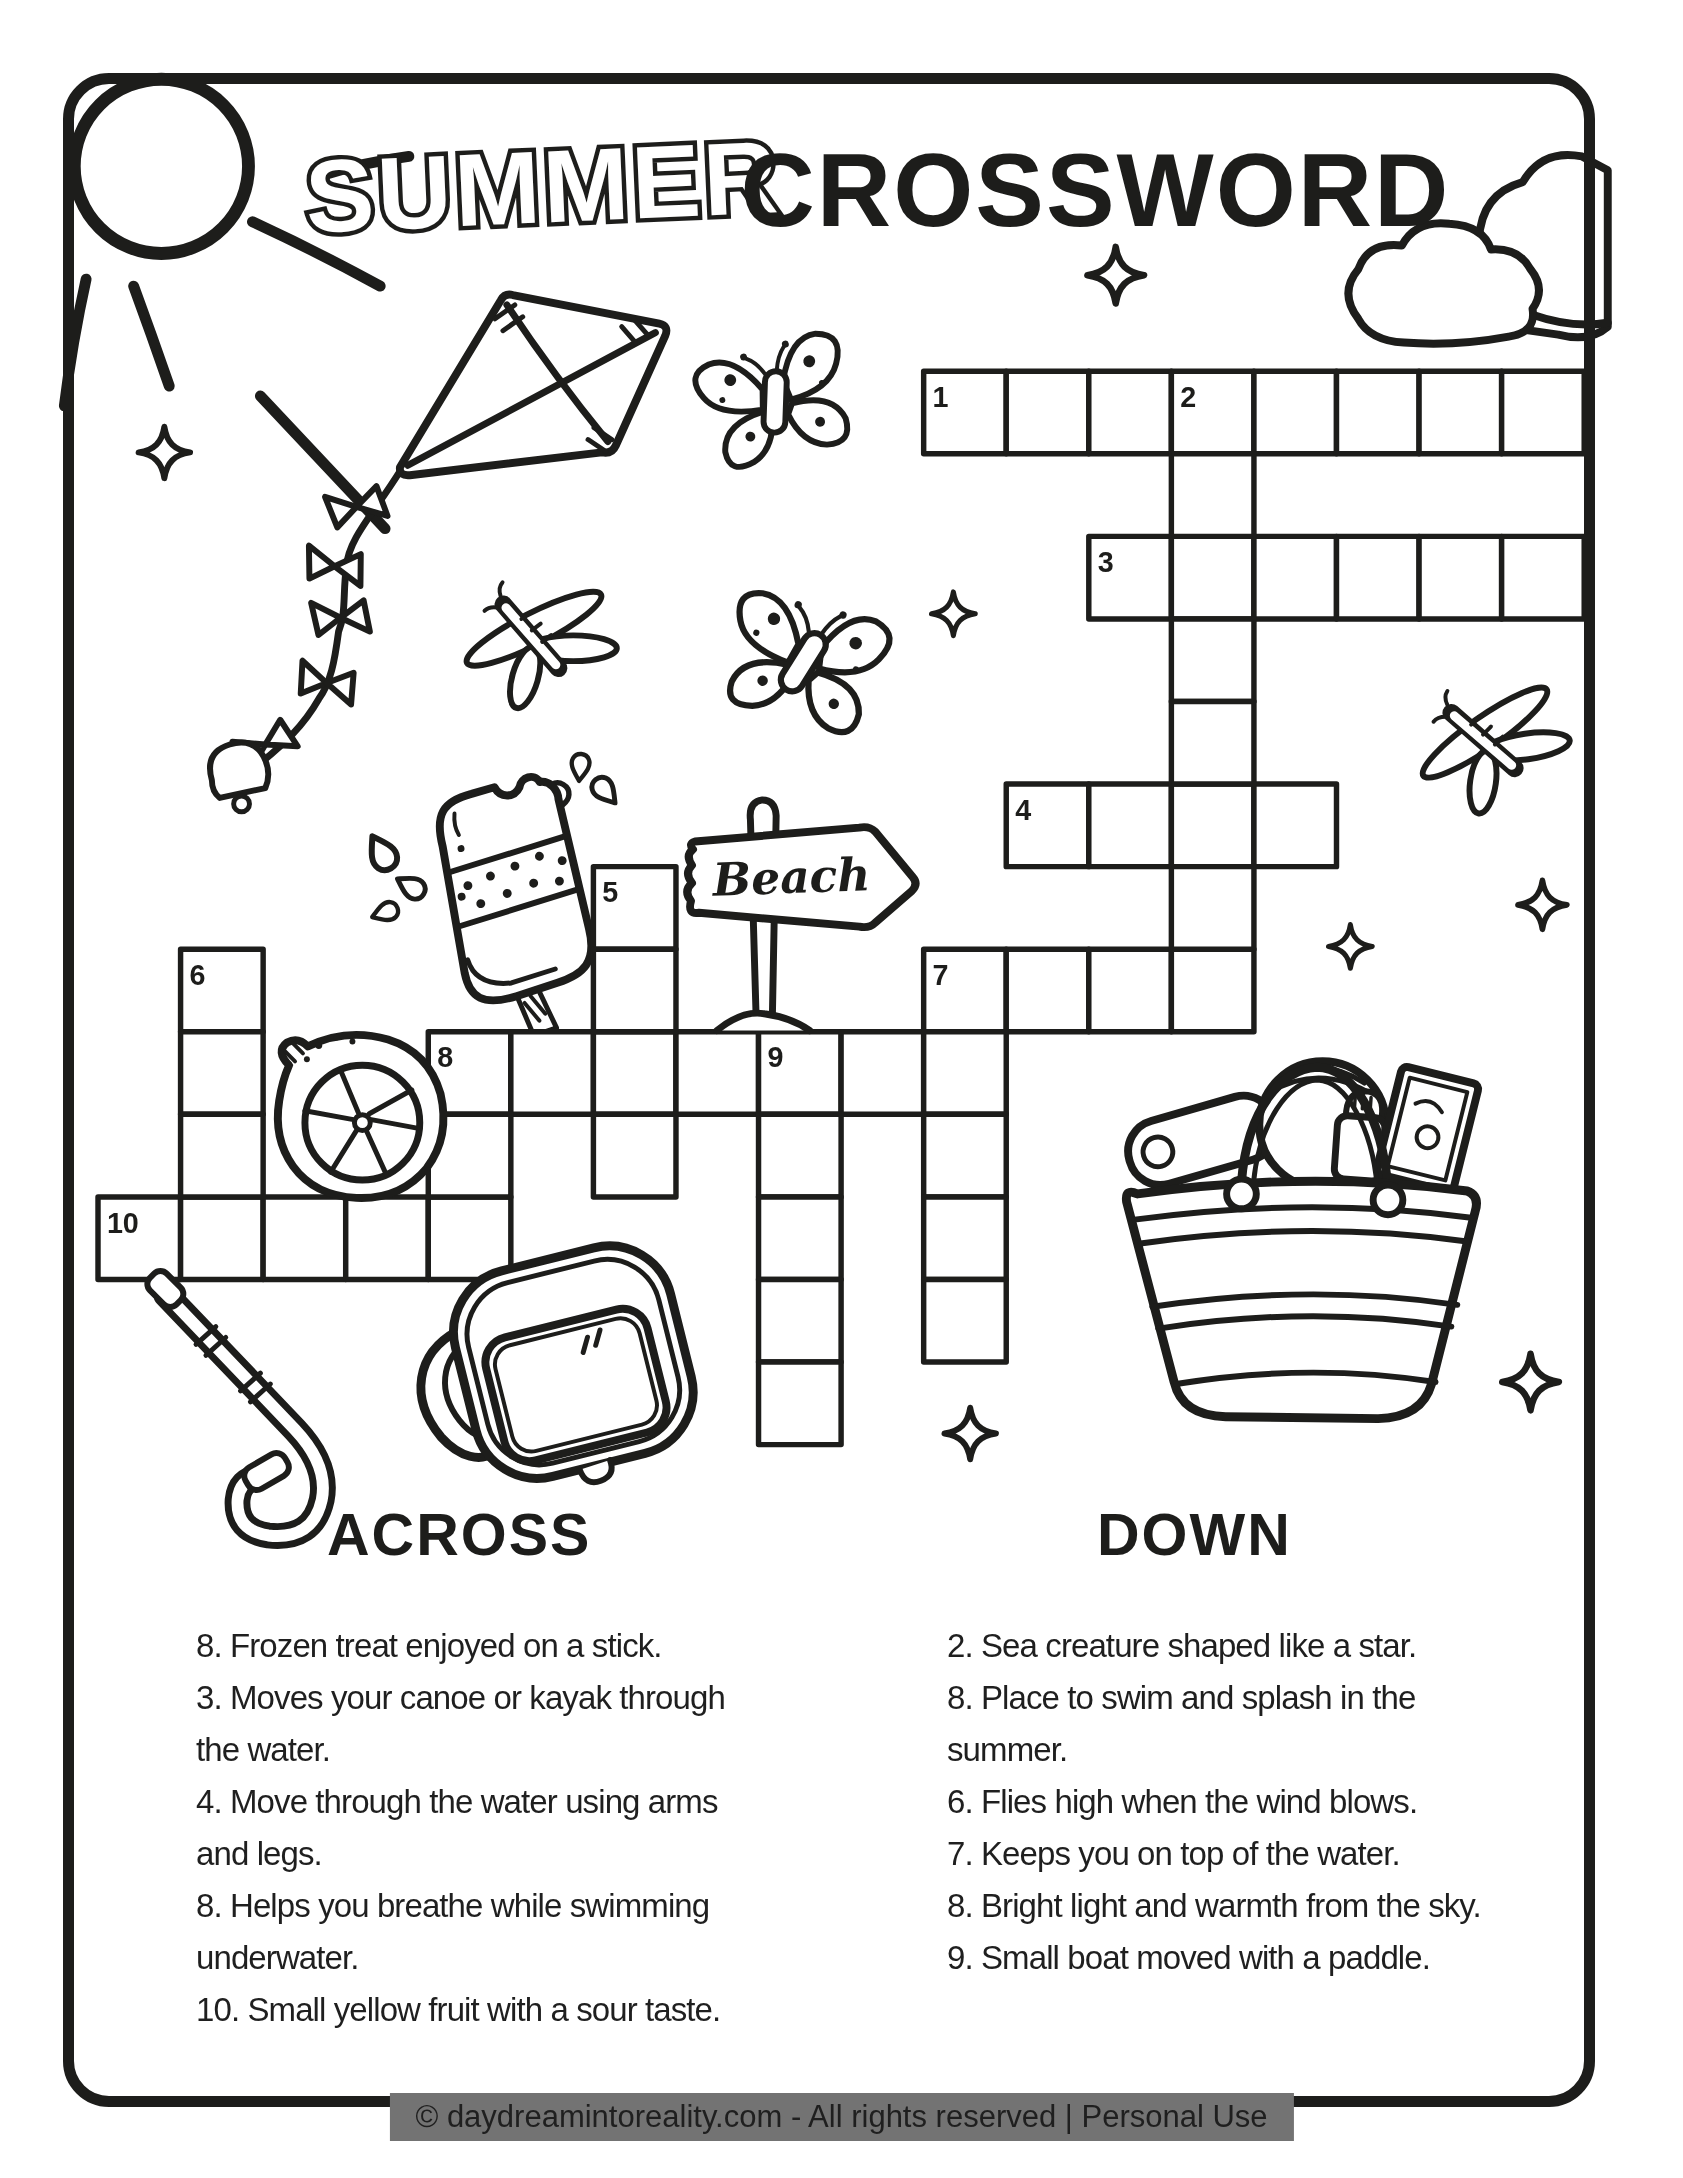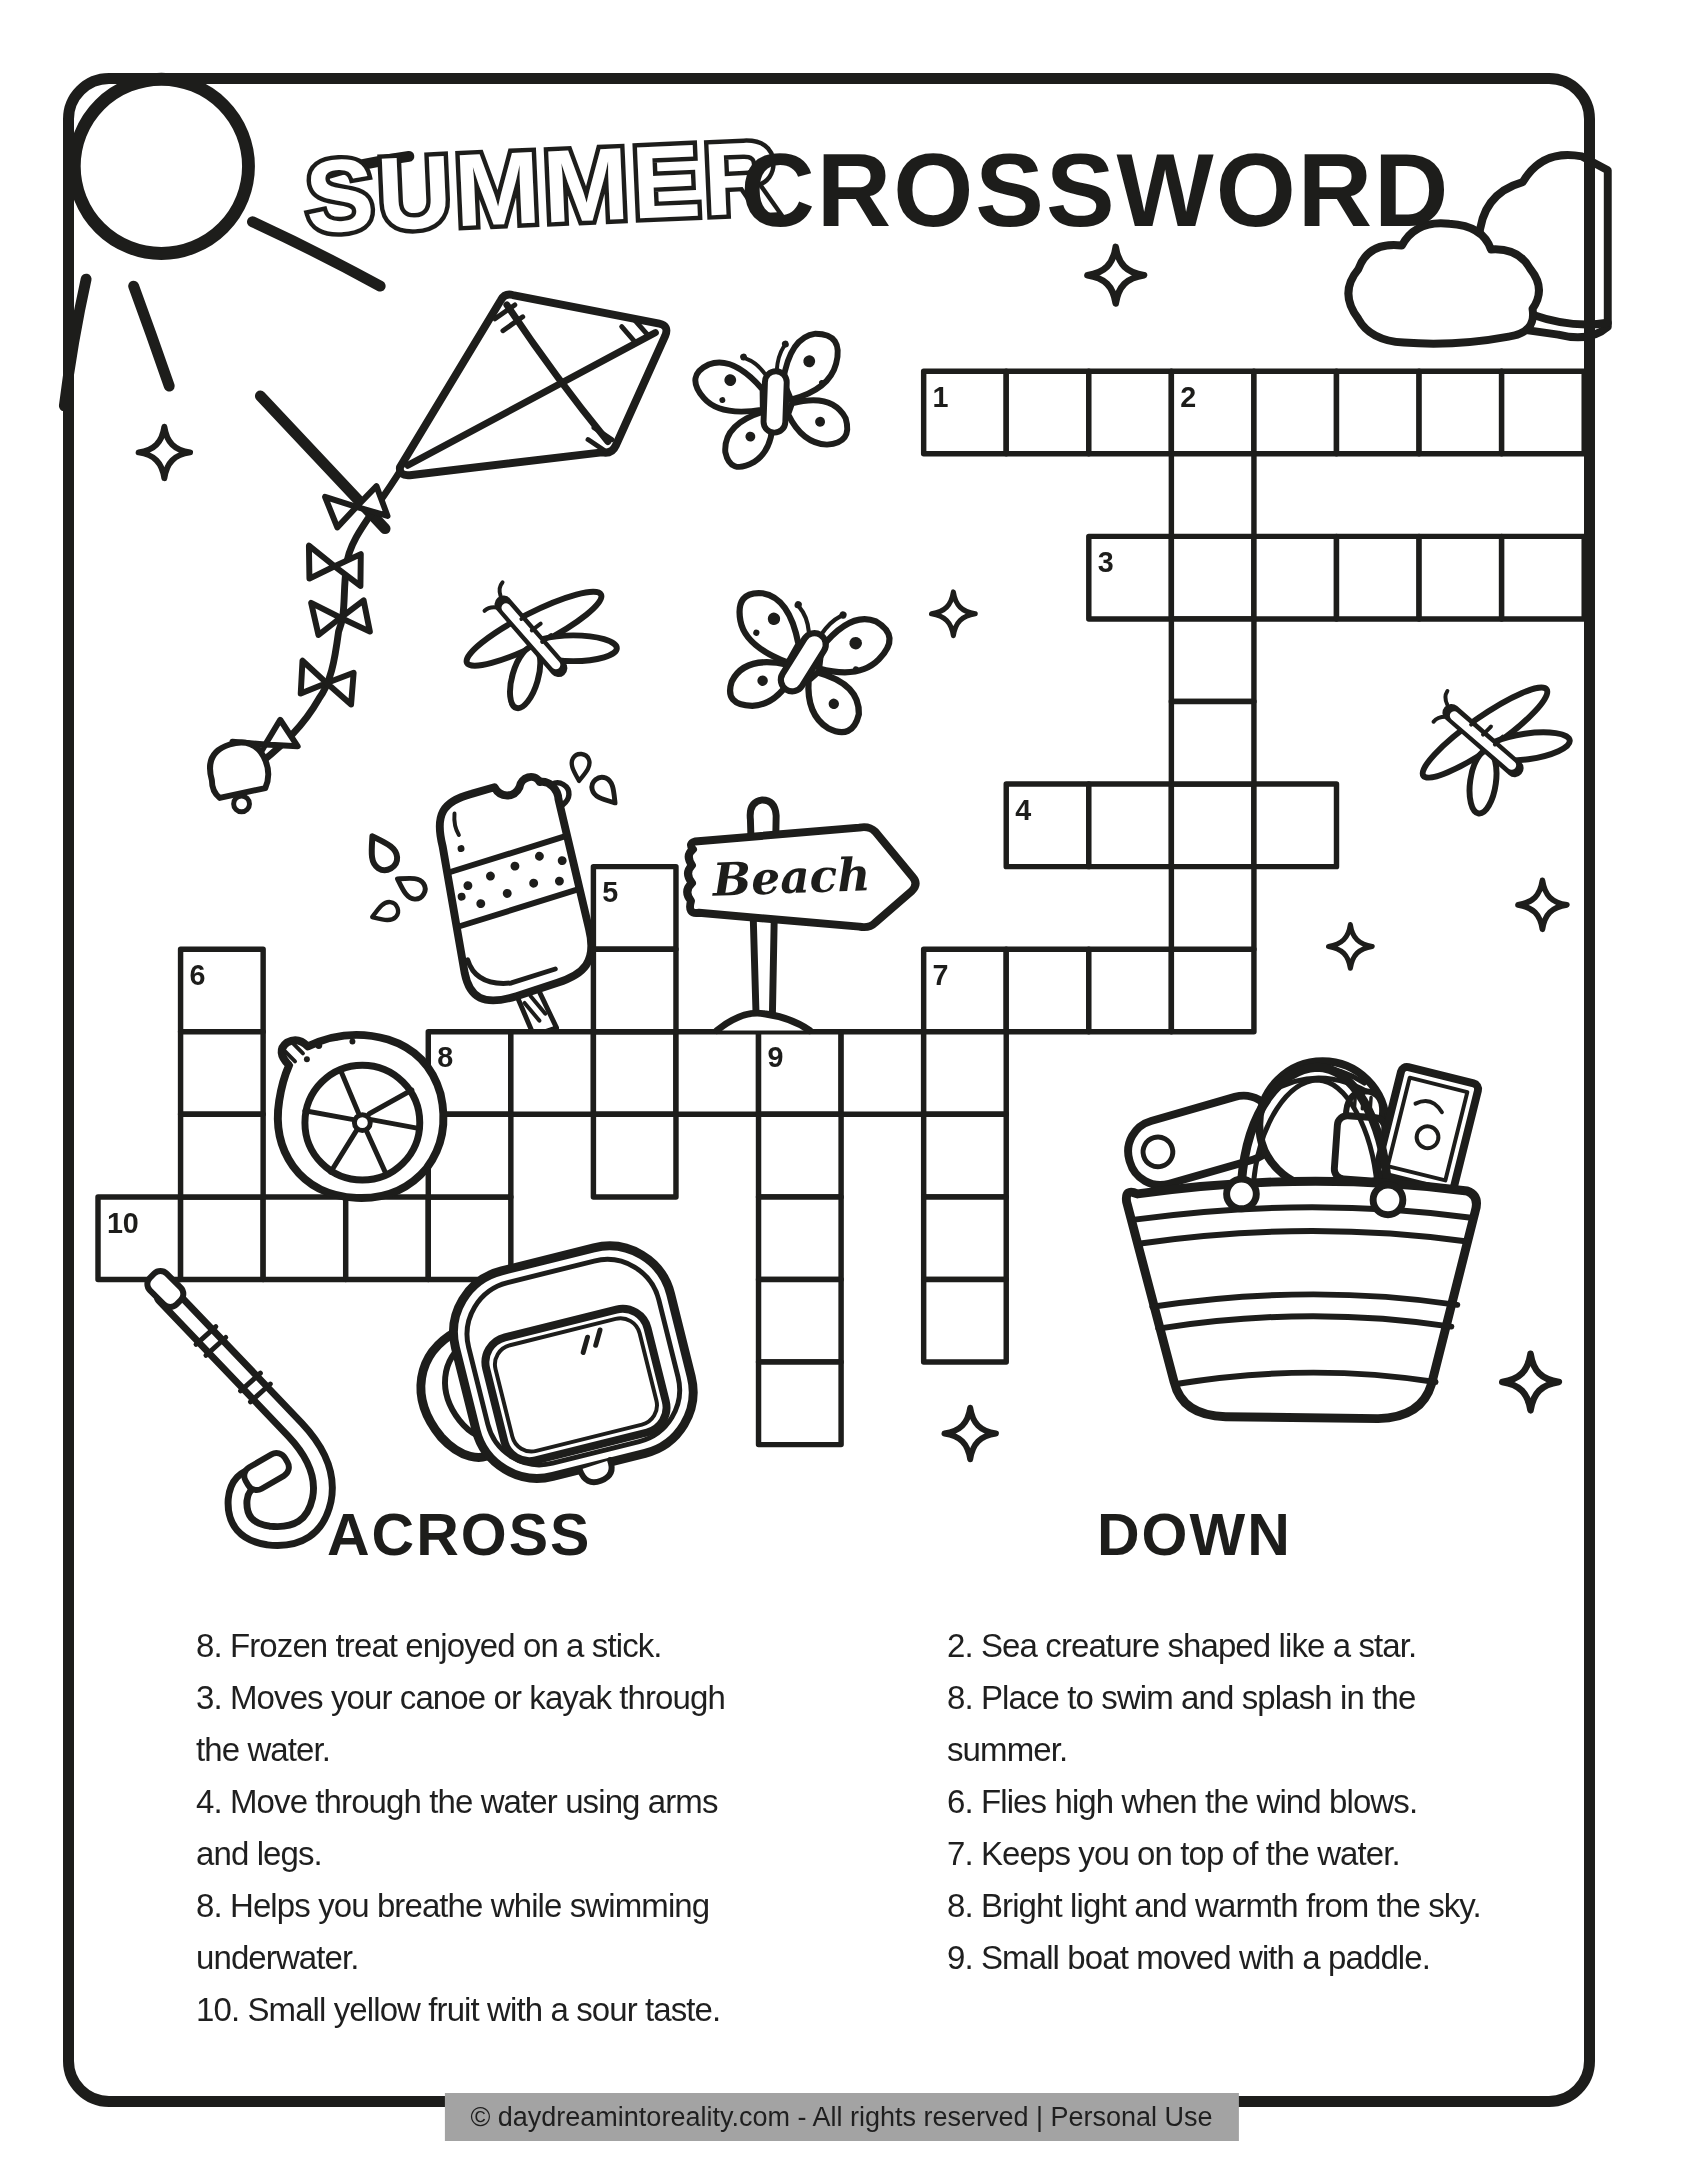"© daydreamintoreality.com - All rights" .footer { background: #a3a3a3 -> #737373; font-size: 27px -> 31px }
